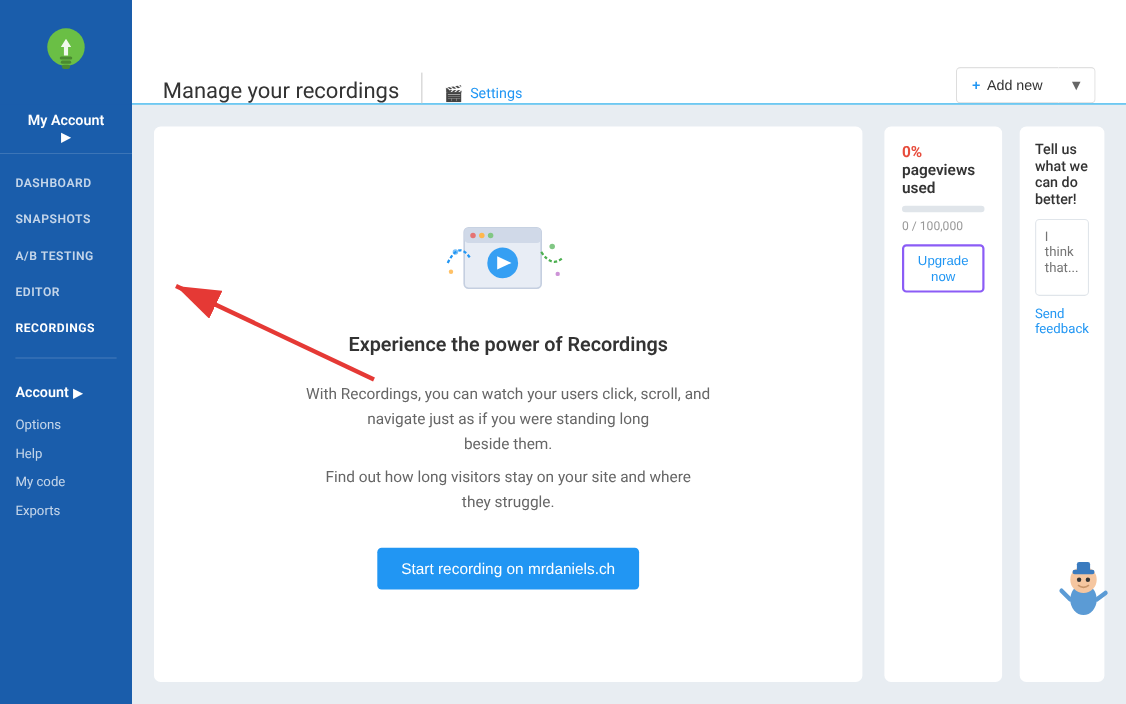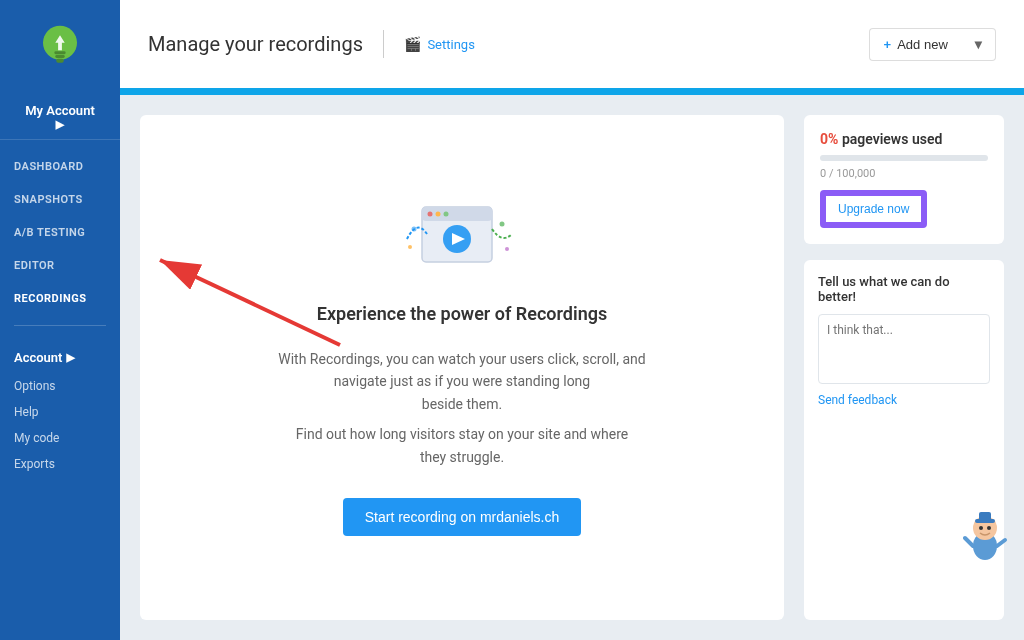"Manage your recordings" .top-bar { align-items: center -> flex-end; border-bottom: 7px solid #0ea5e9 -> 1px solid #0ea5e9 }
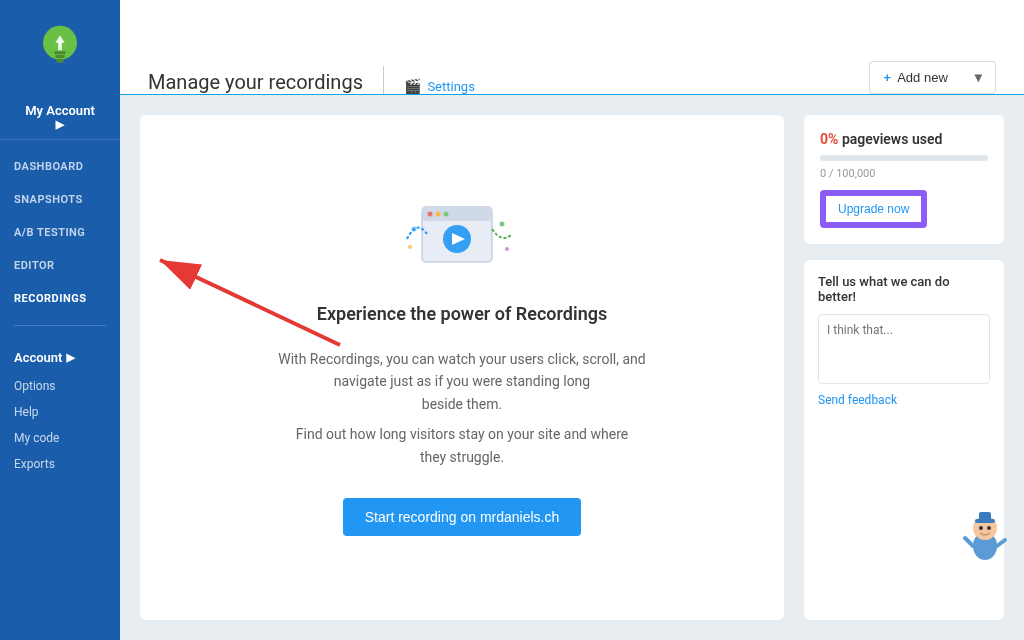"0% pageviews used" .right-panel { flex-direction: column -> none }
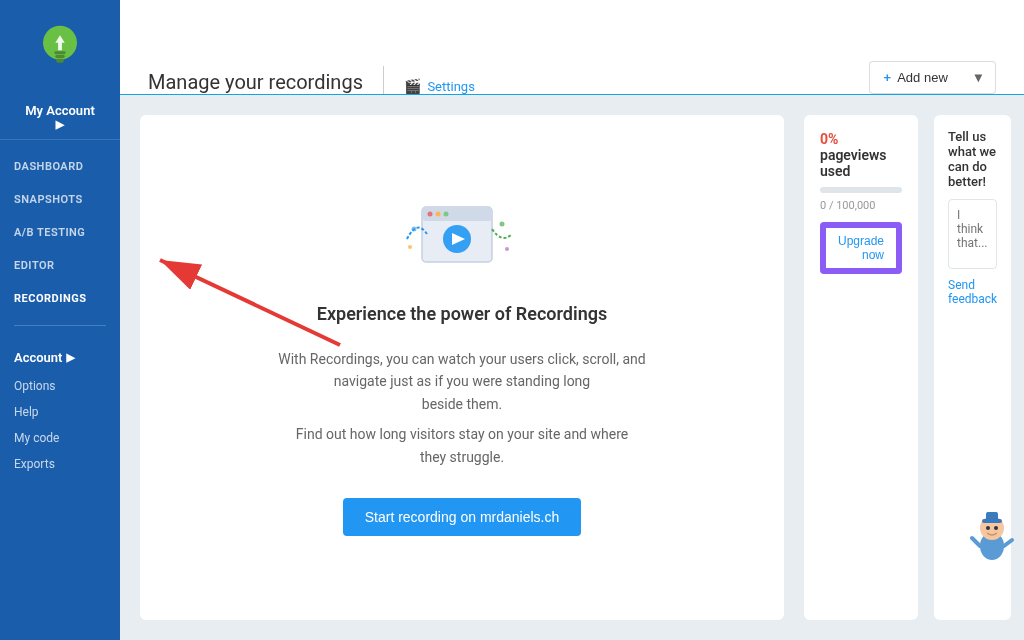"Upgrade now" .upgrade-btn { border: 6px solid #8b5cf6 -> 2px solid #8b5cf6; text-align: right -> none }
